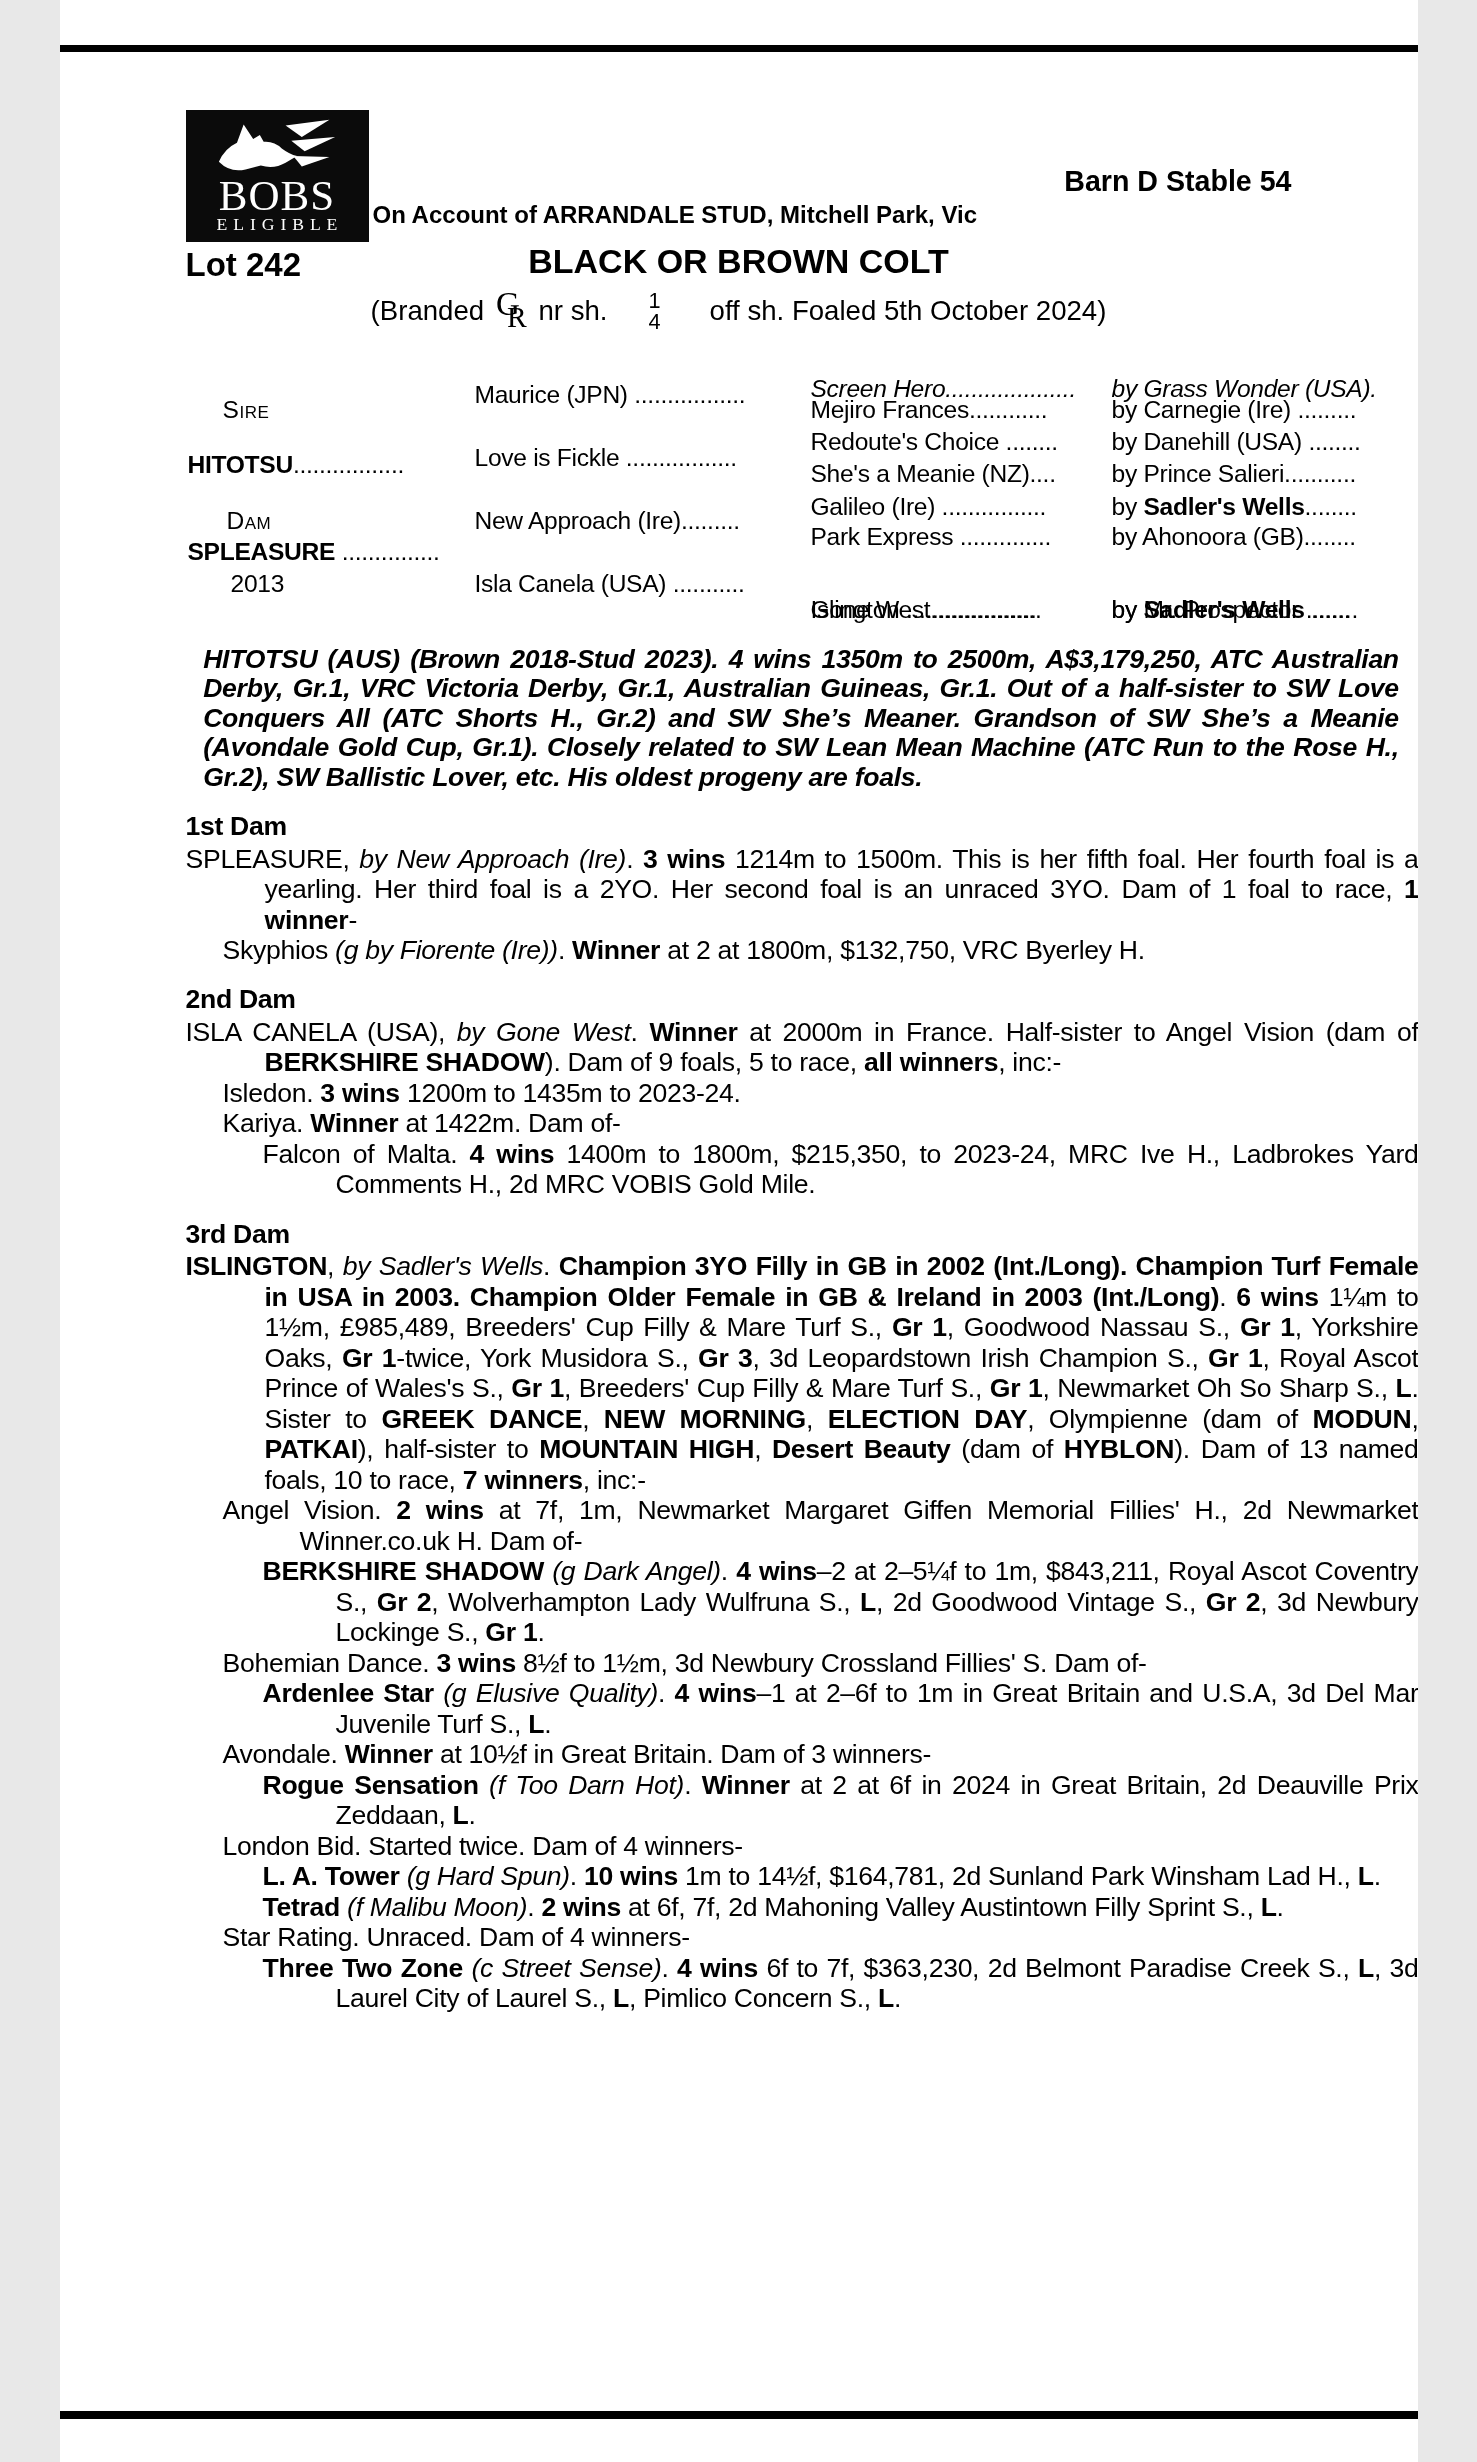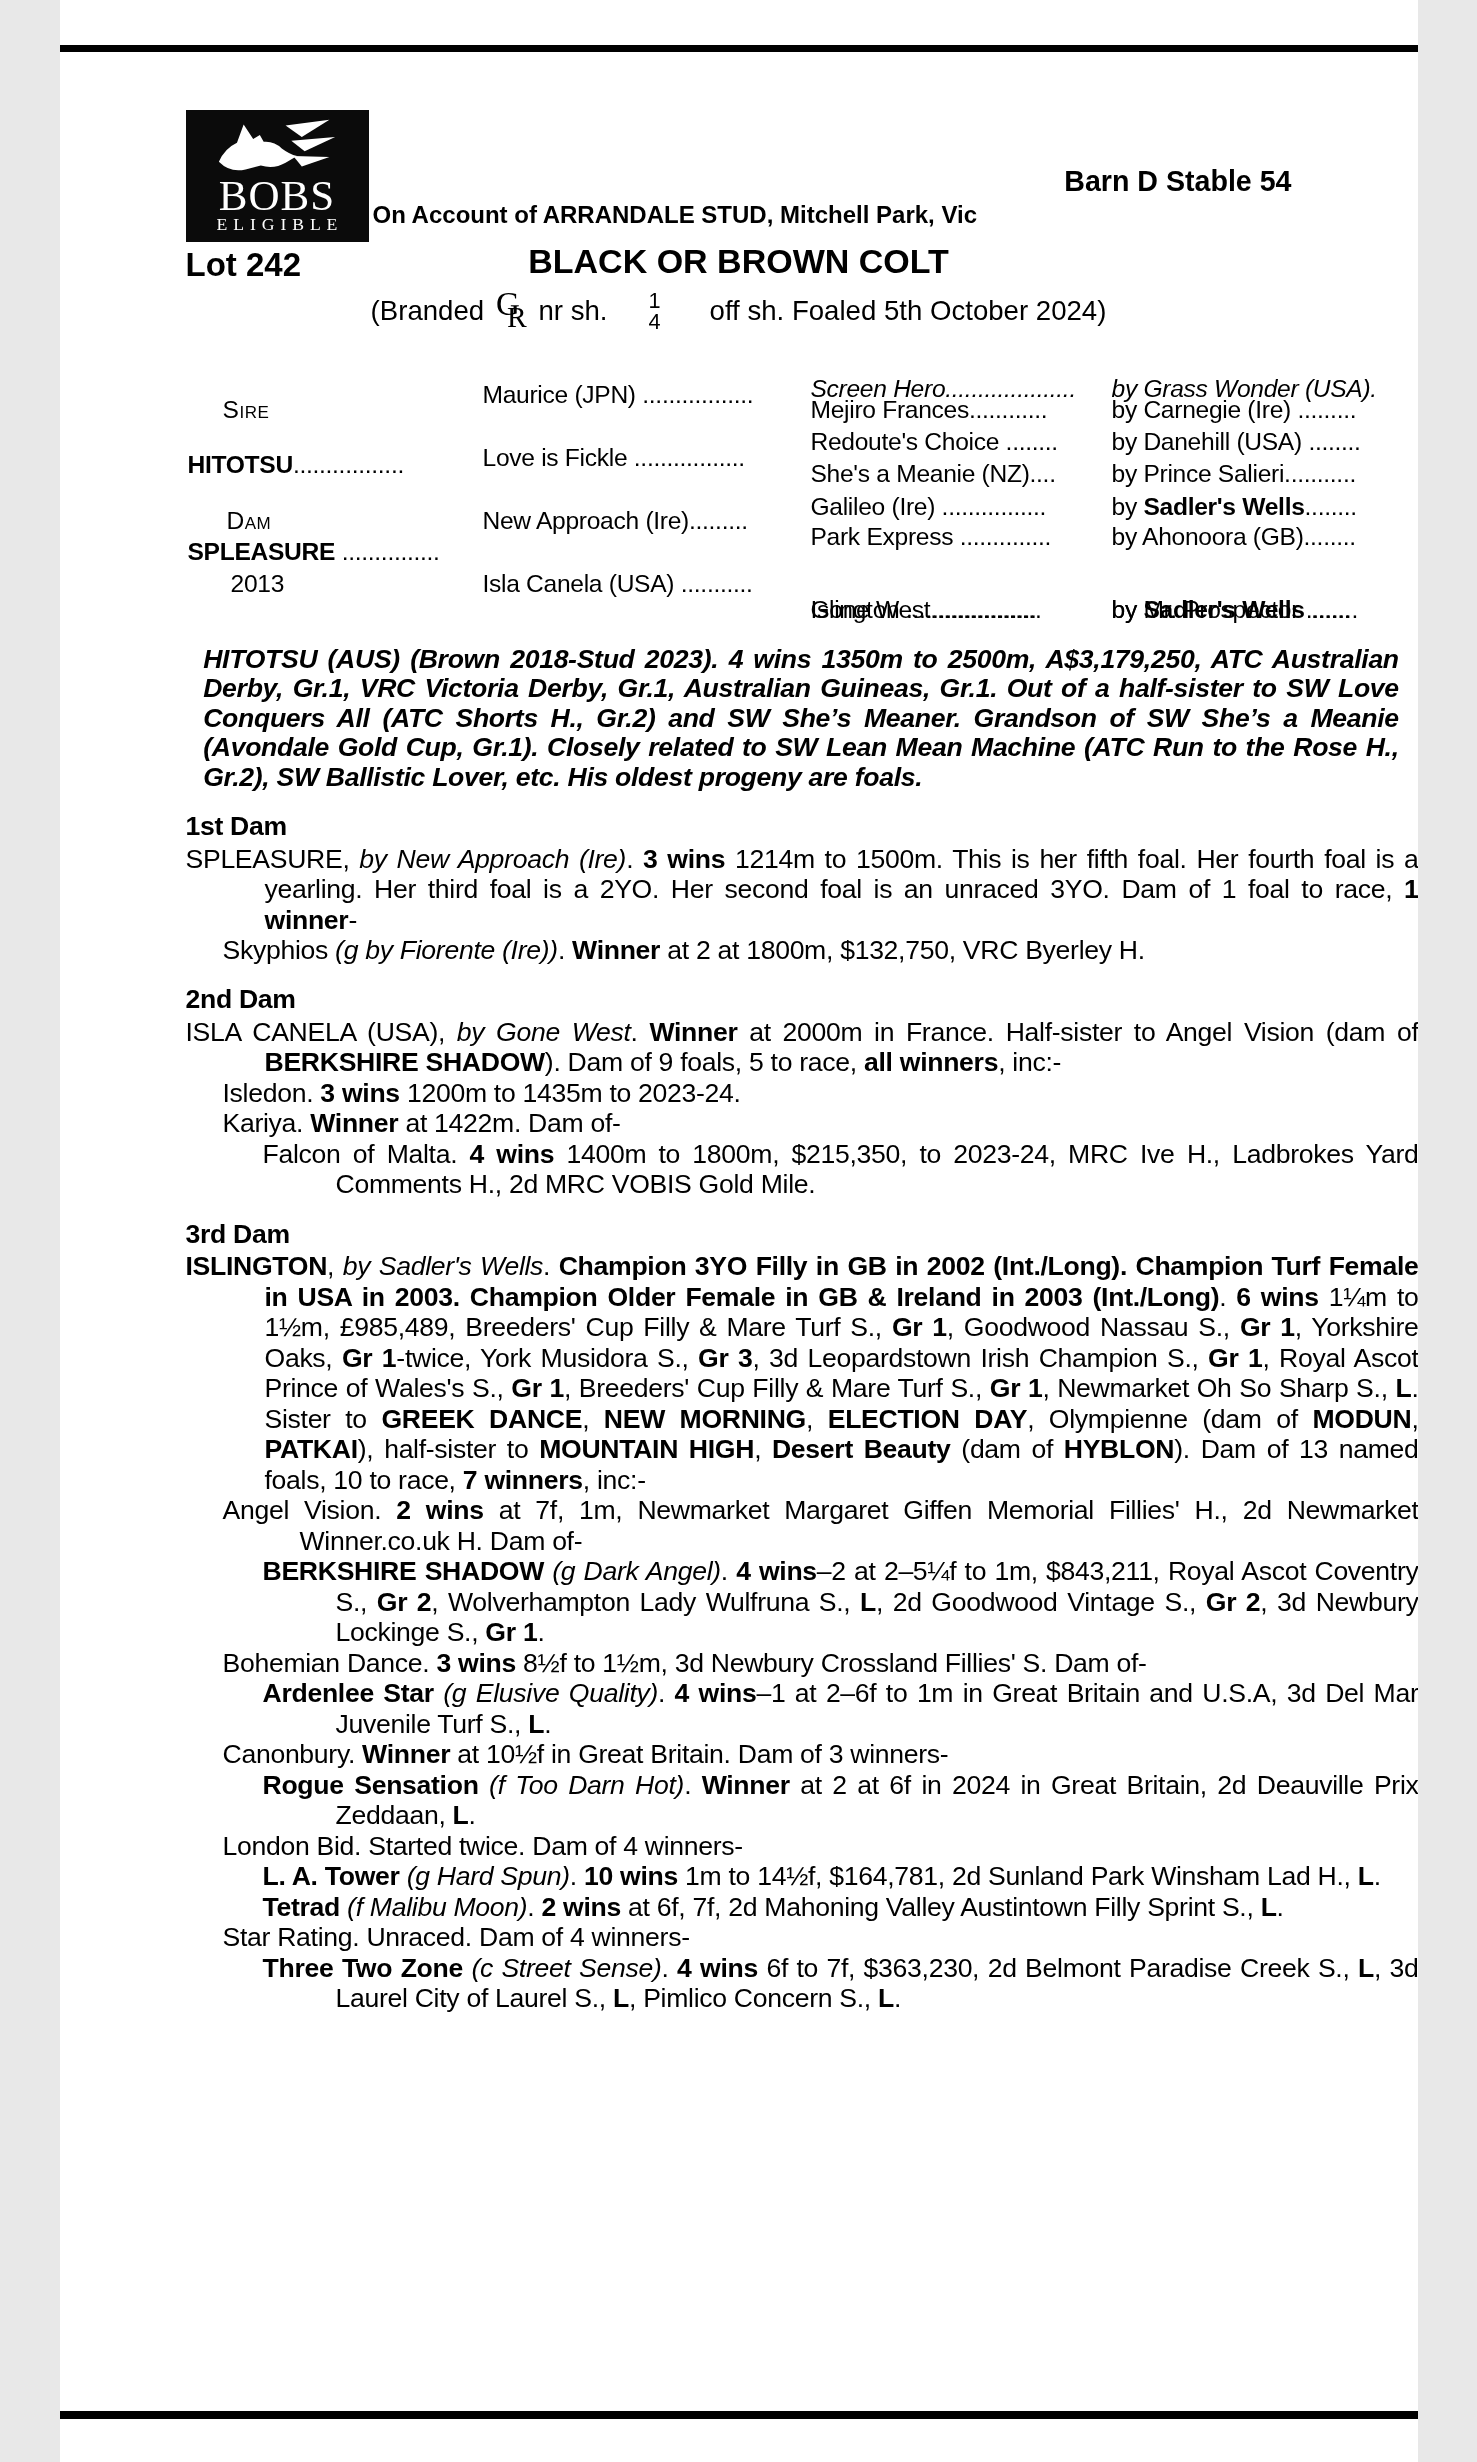"Maurice (JPN) ................." .g2 { left: 297px -> 289px }
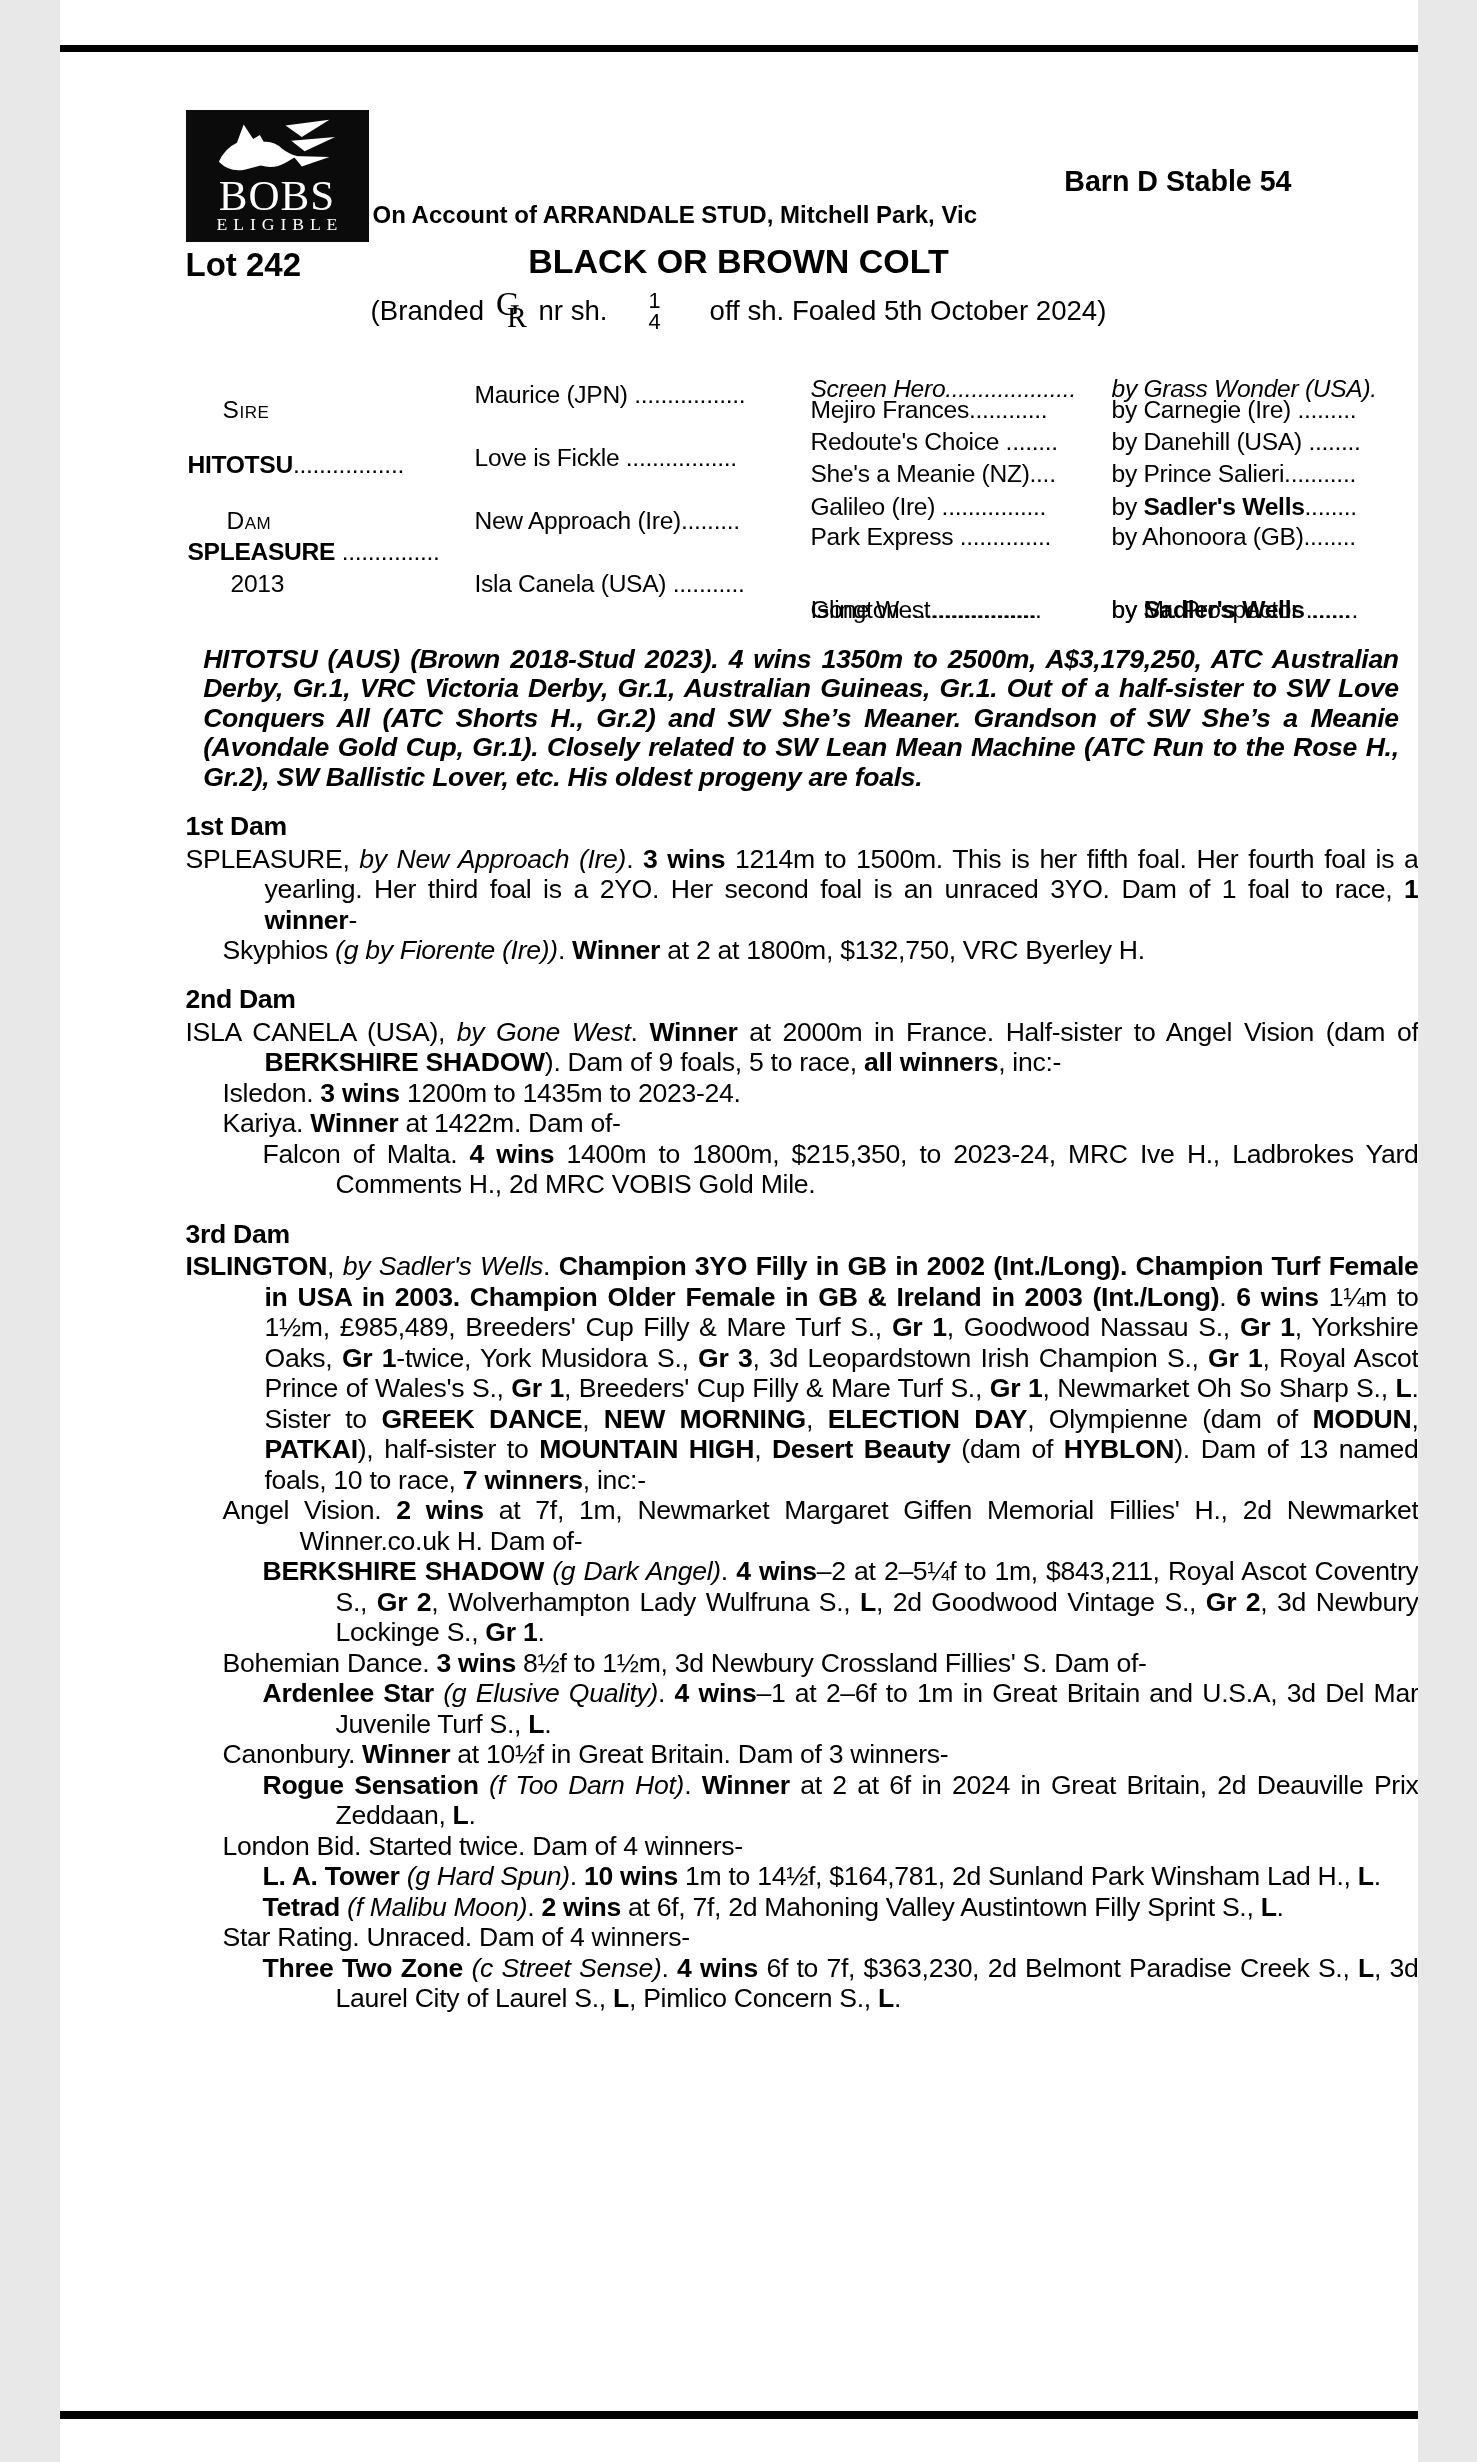"Canonbury." span { text: Canonbury -> Avondale }
